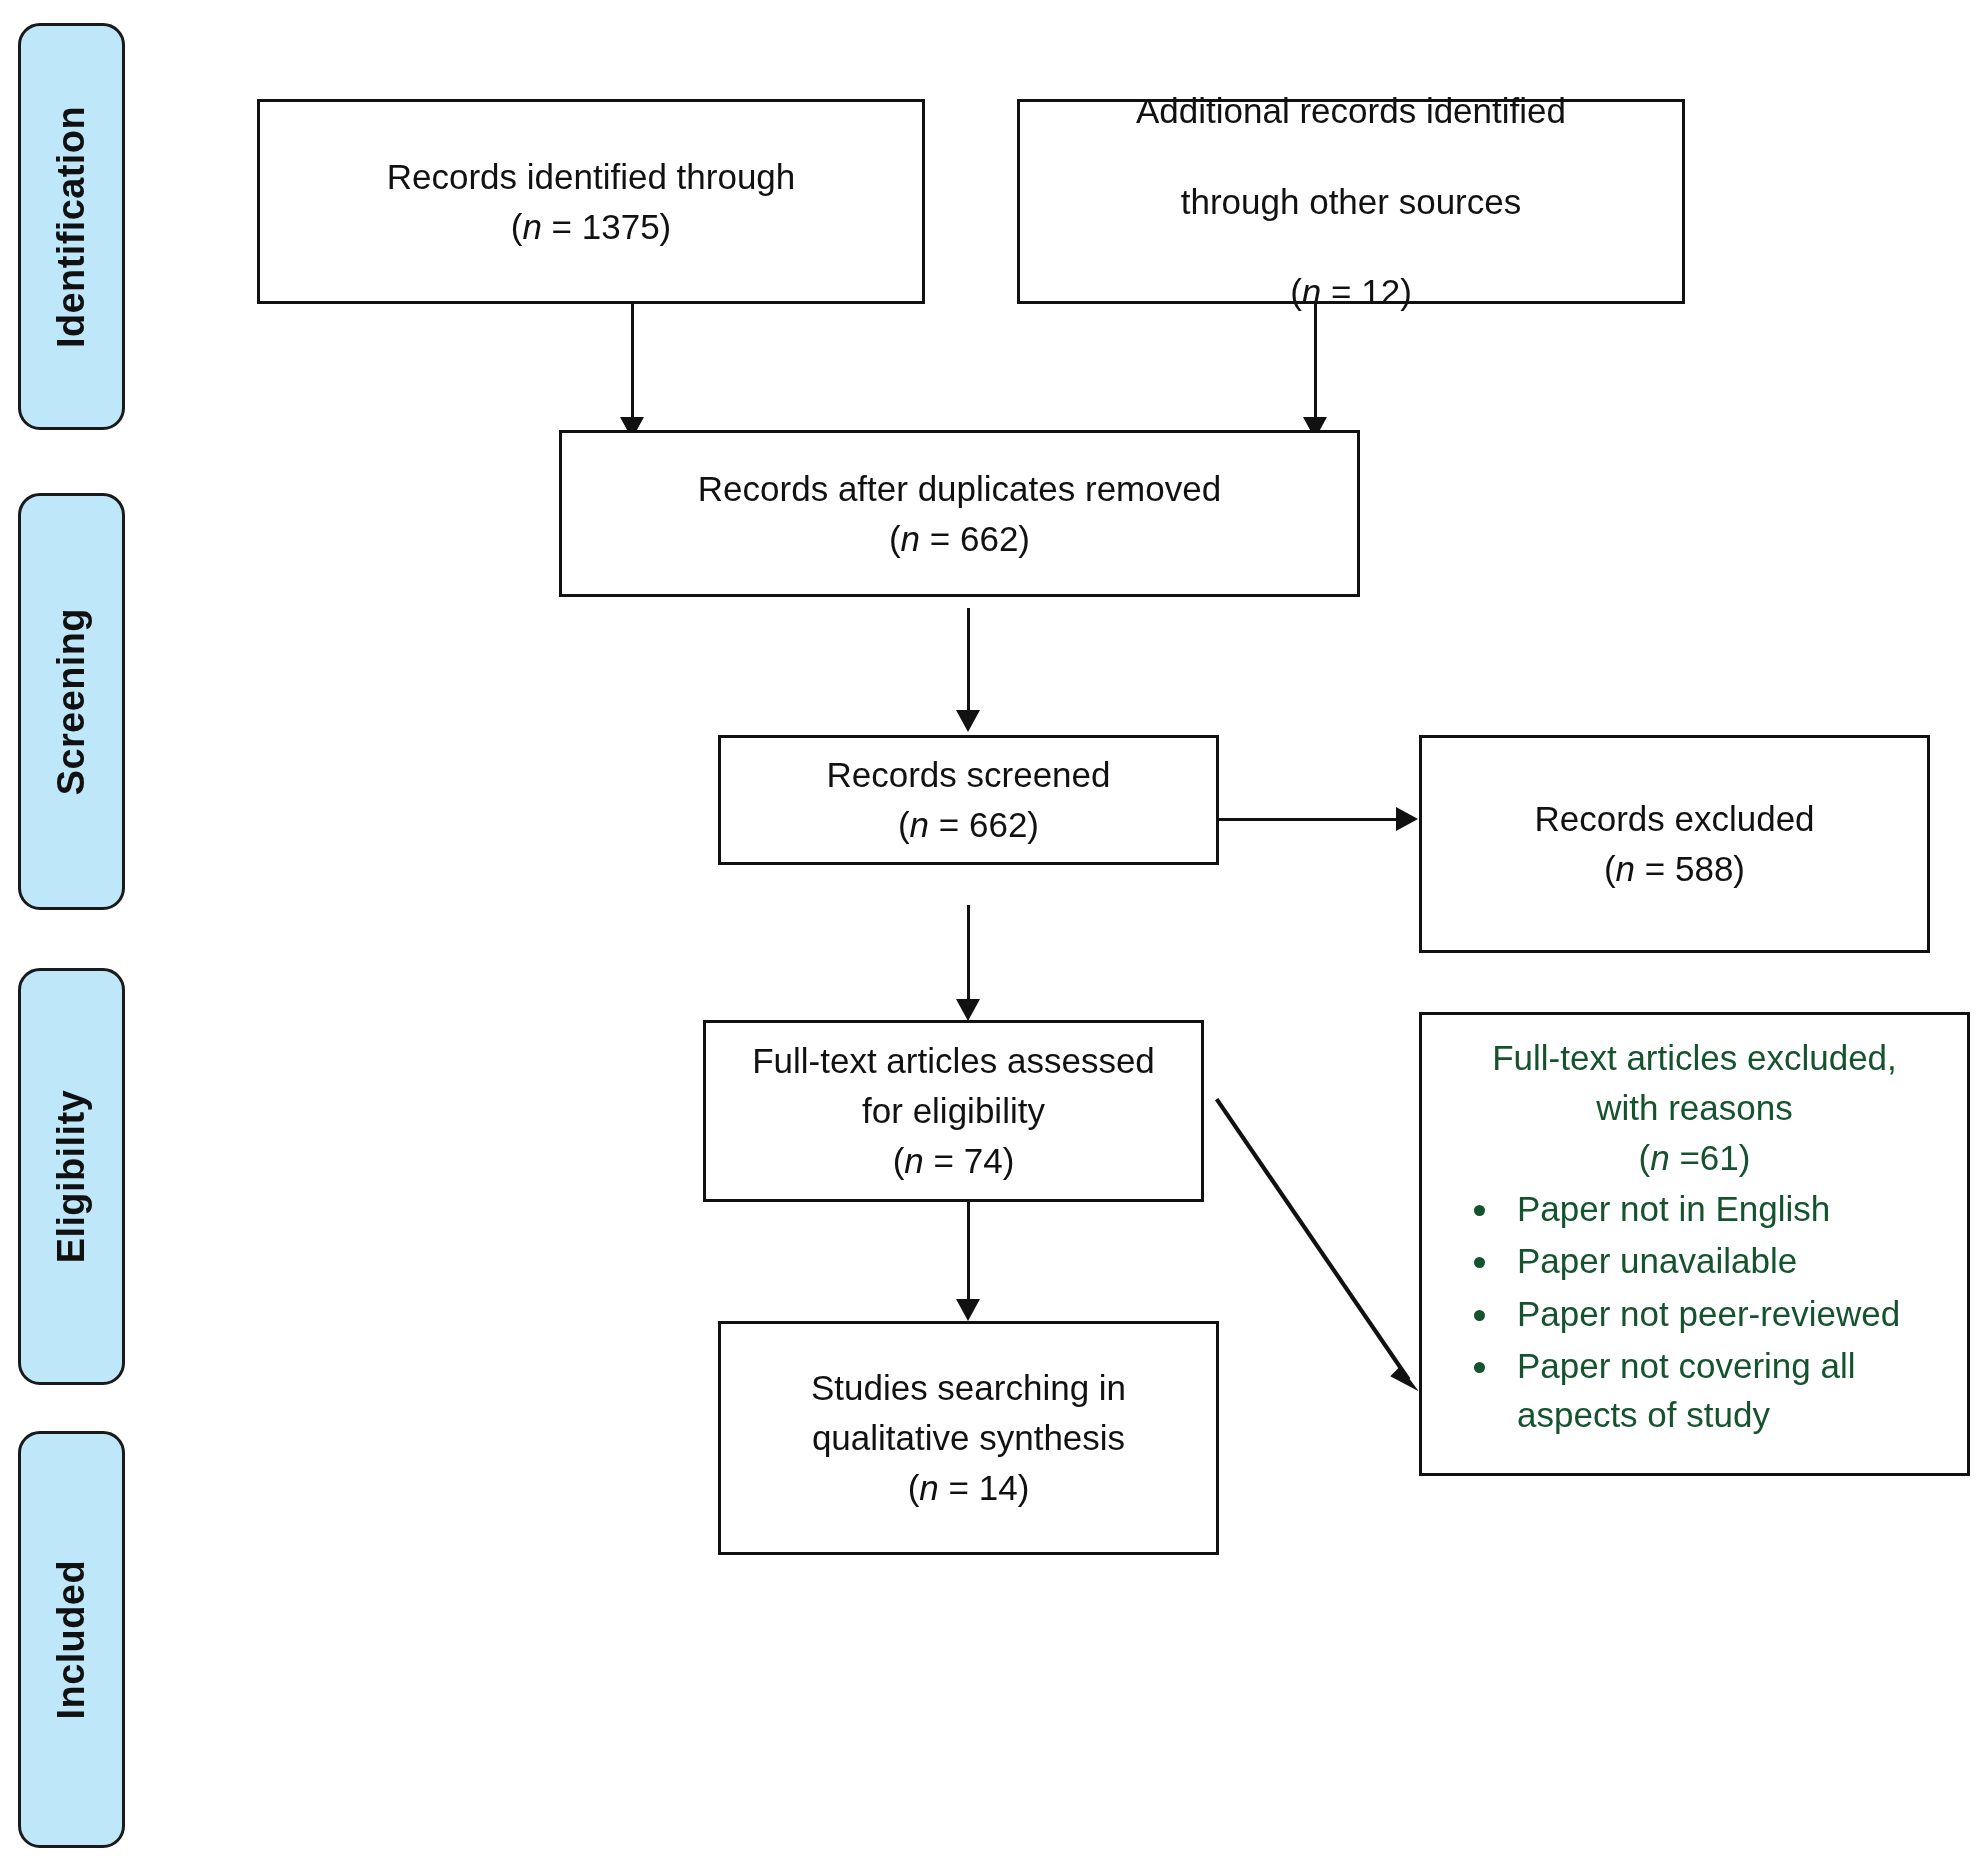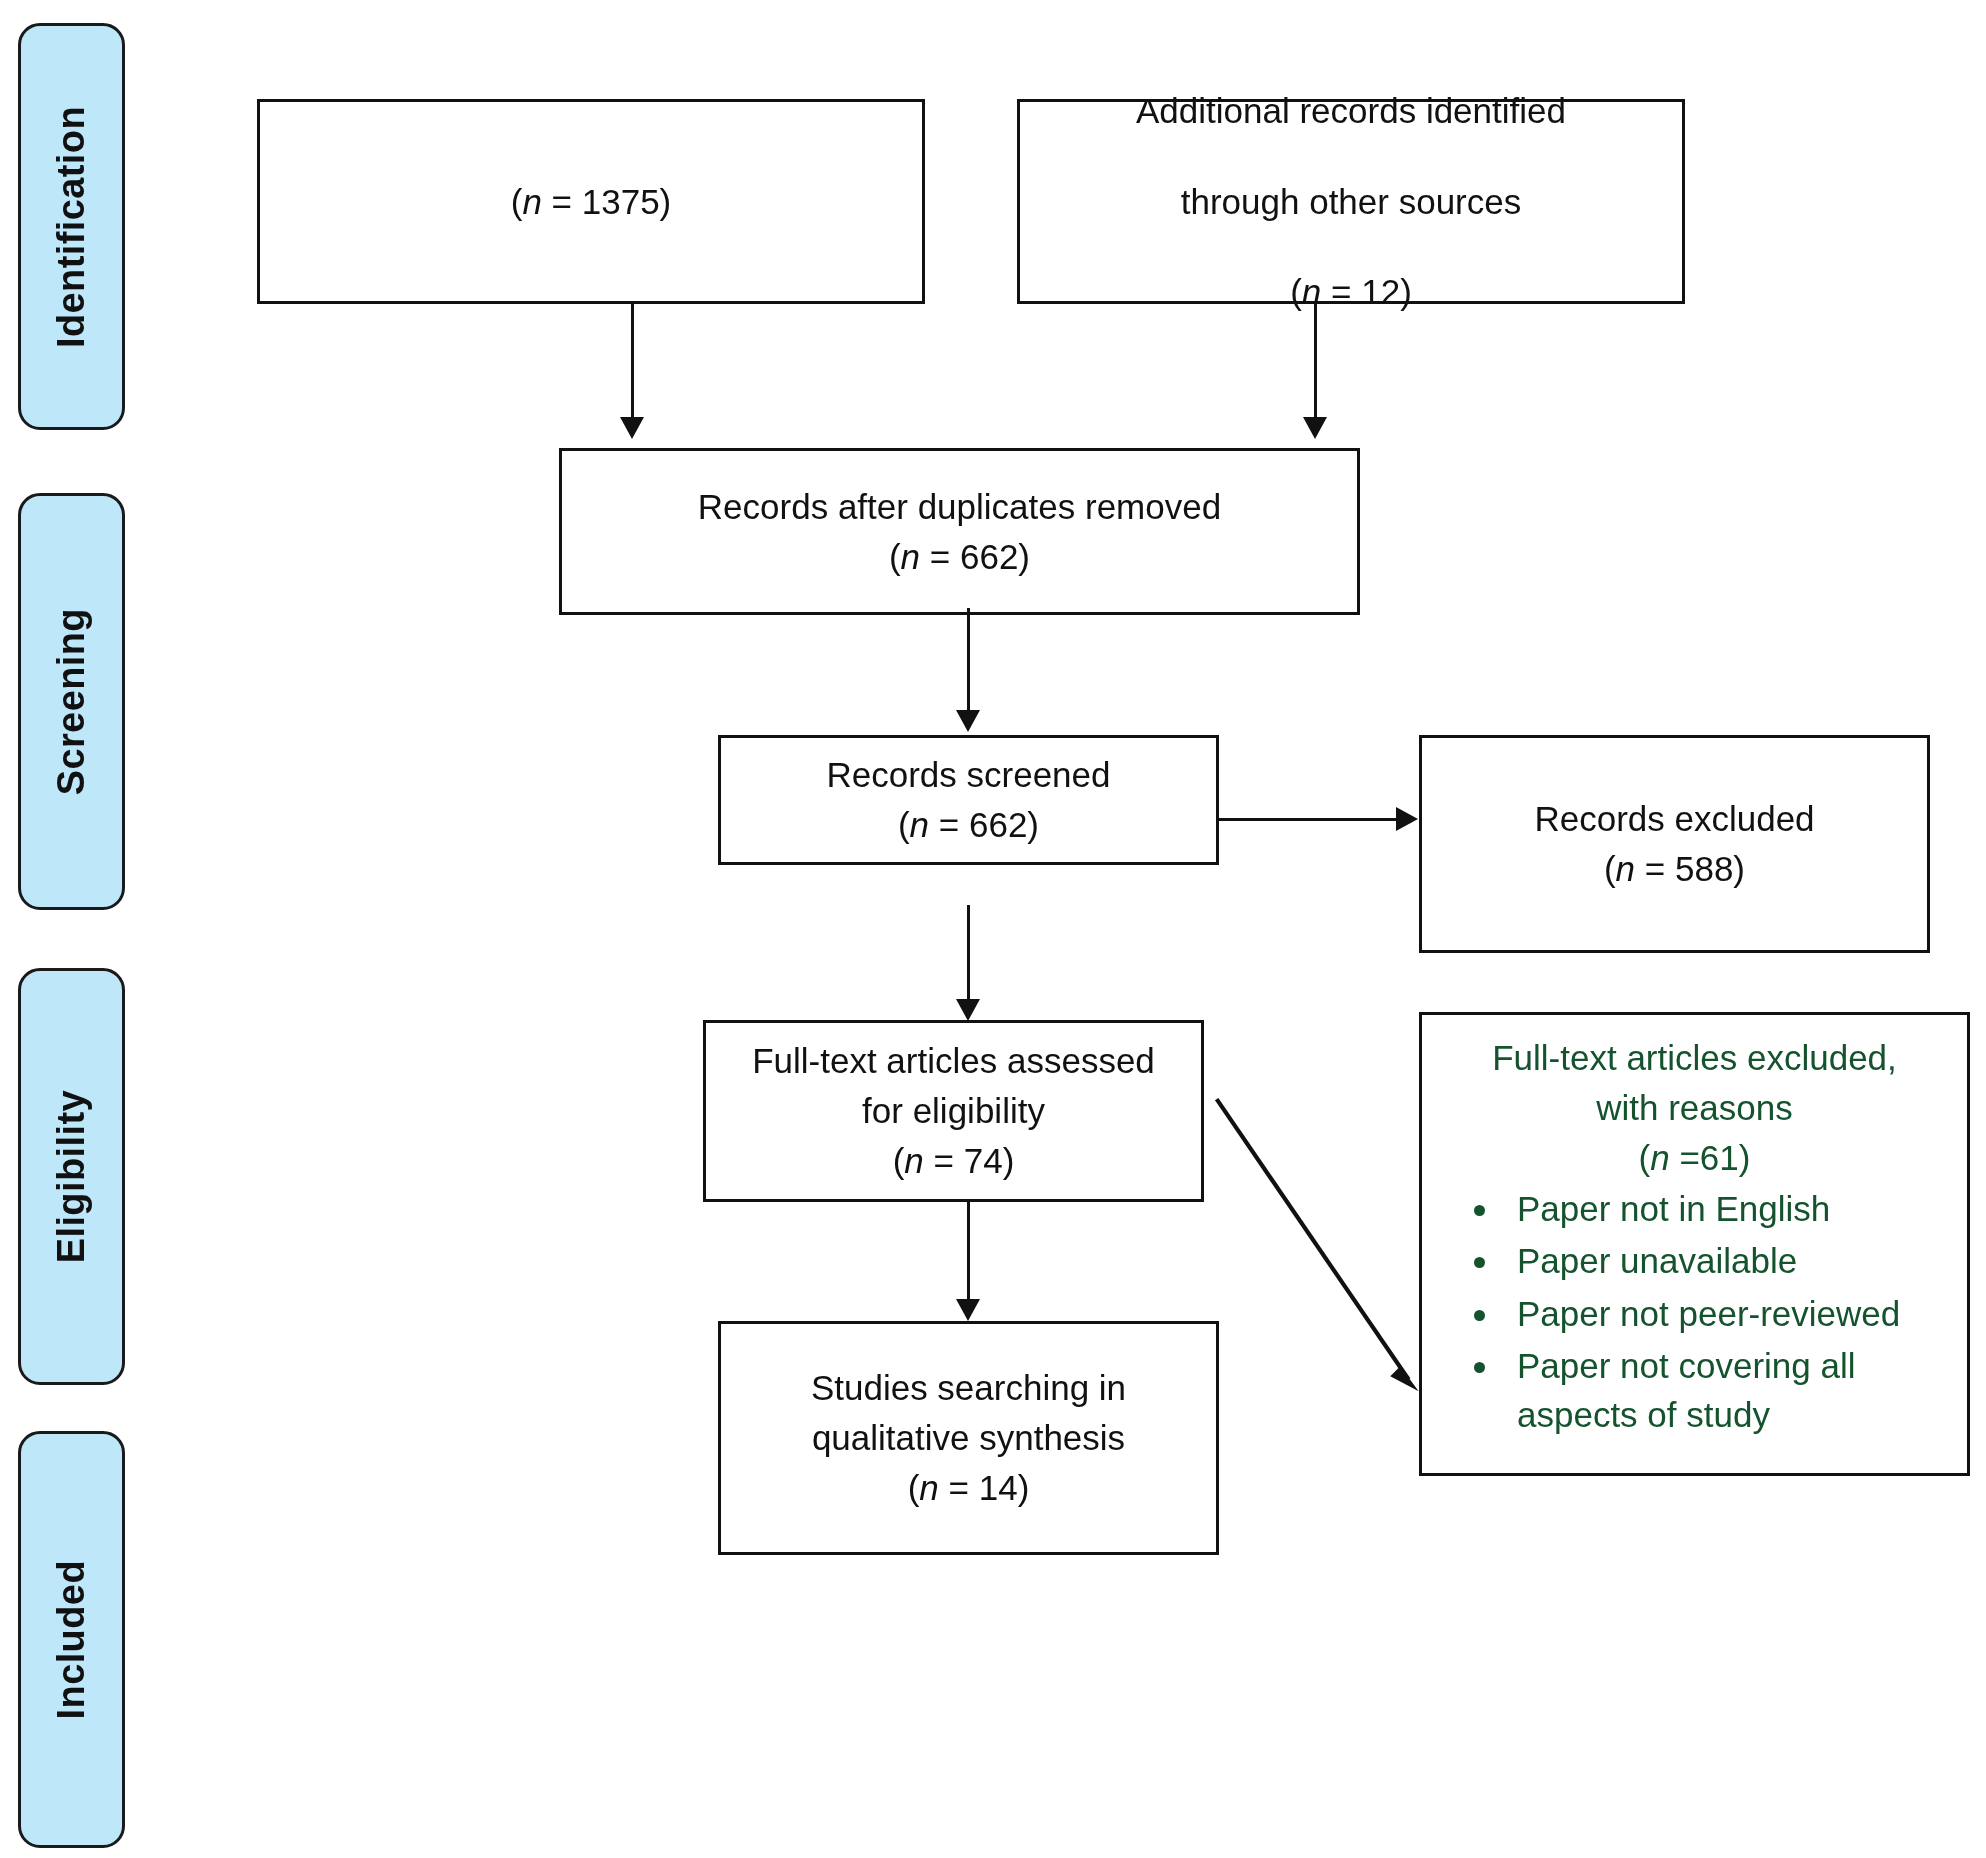"Records identified through" span.line { html: none -> <span>Records identified through</span> }
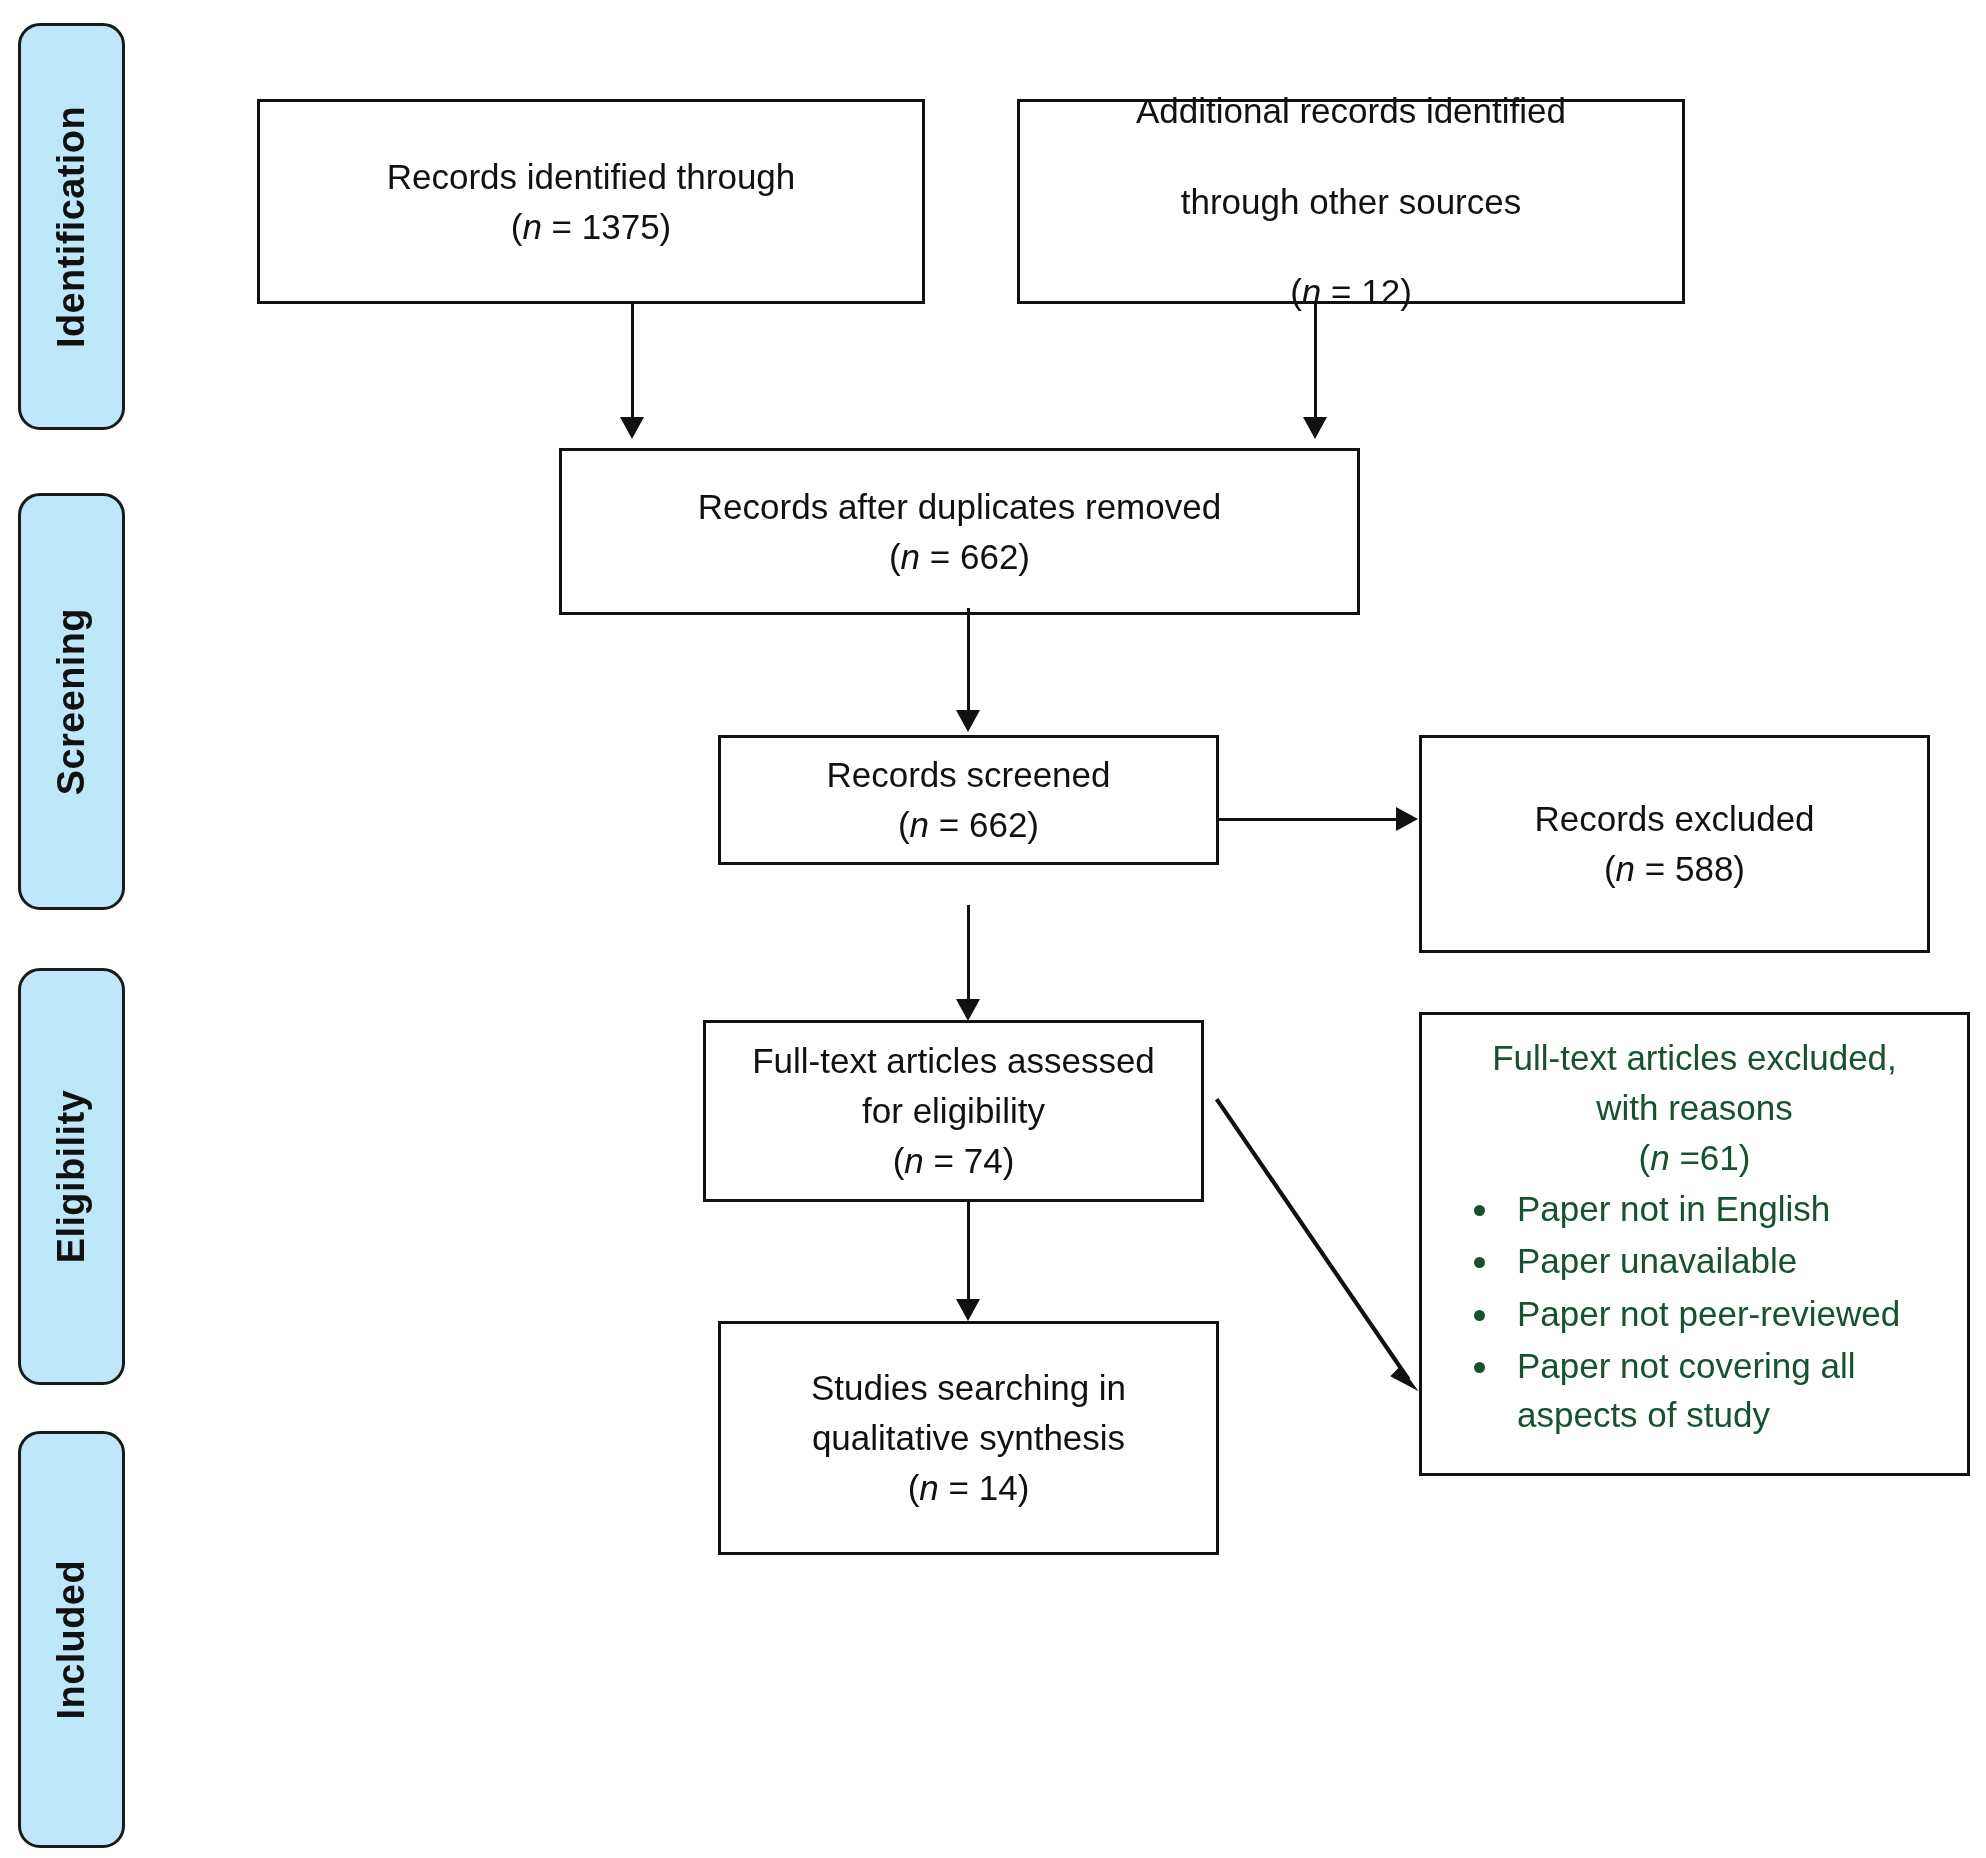"Records after duplicates removed" div.flow-box { top: 448px -> 430px }
